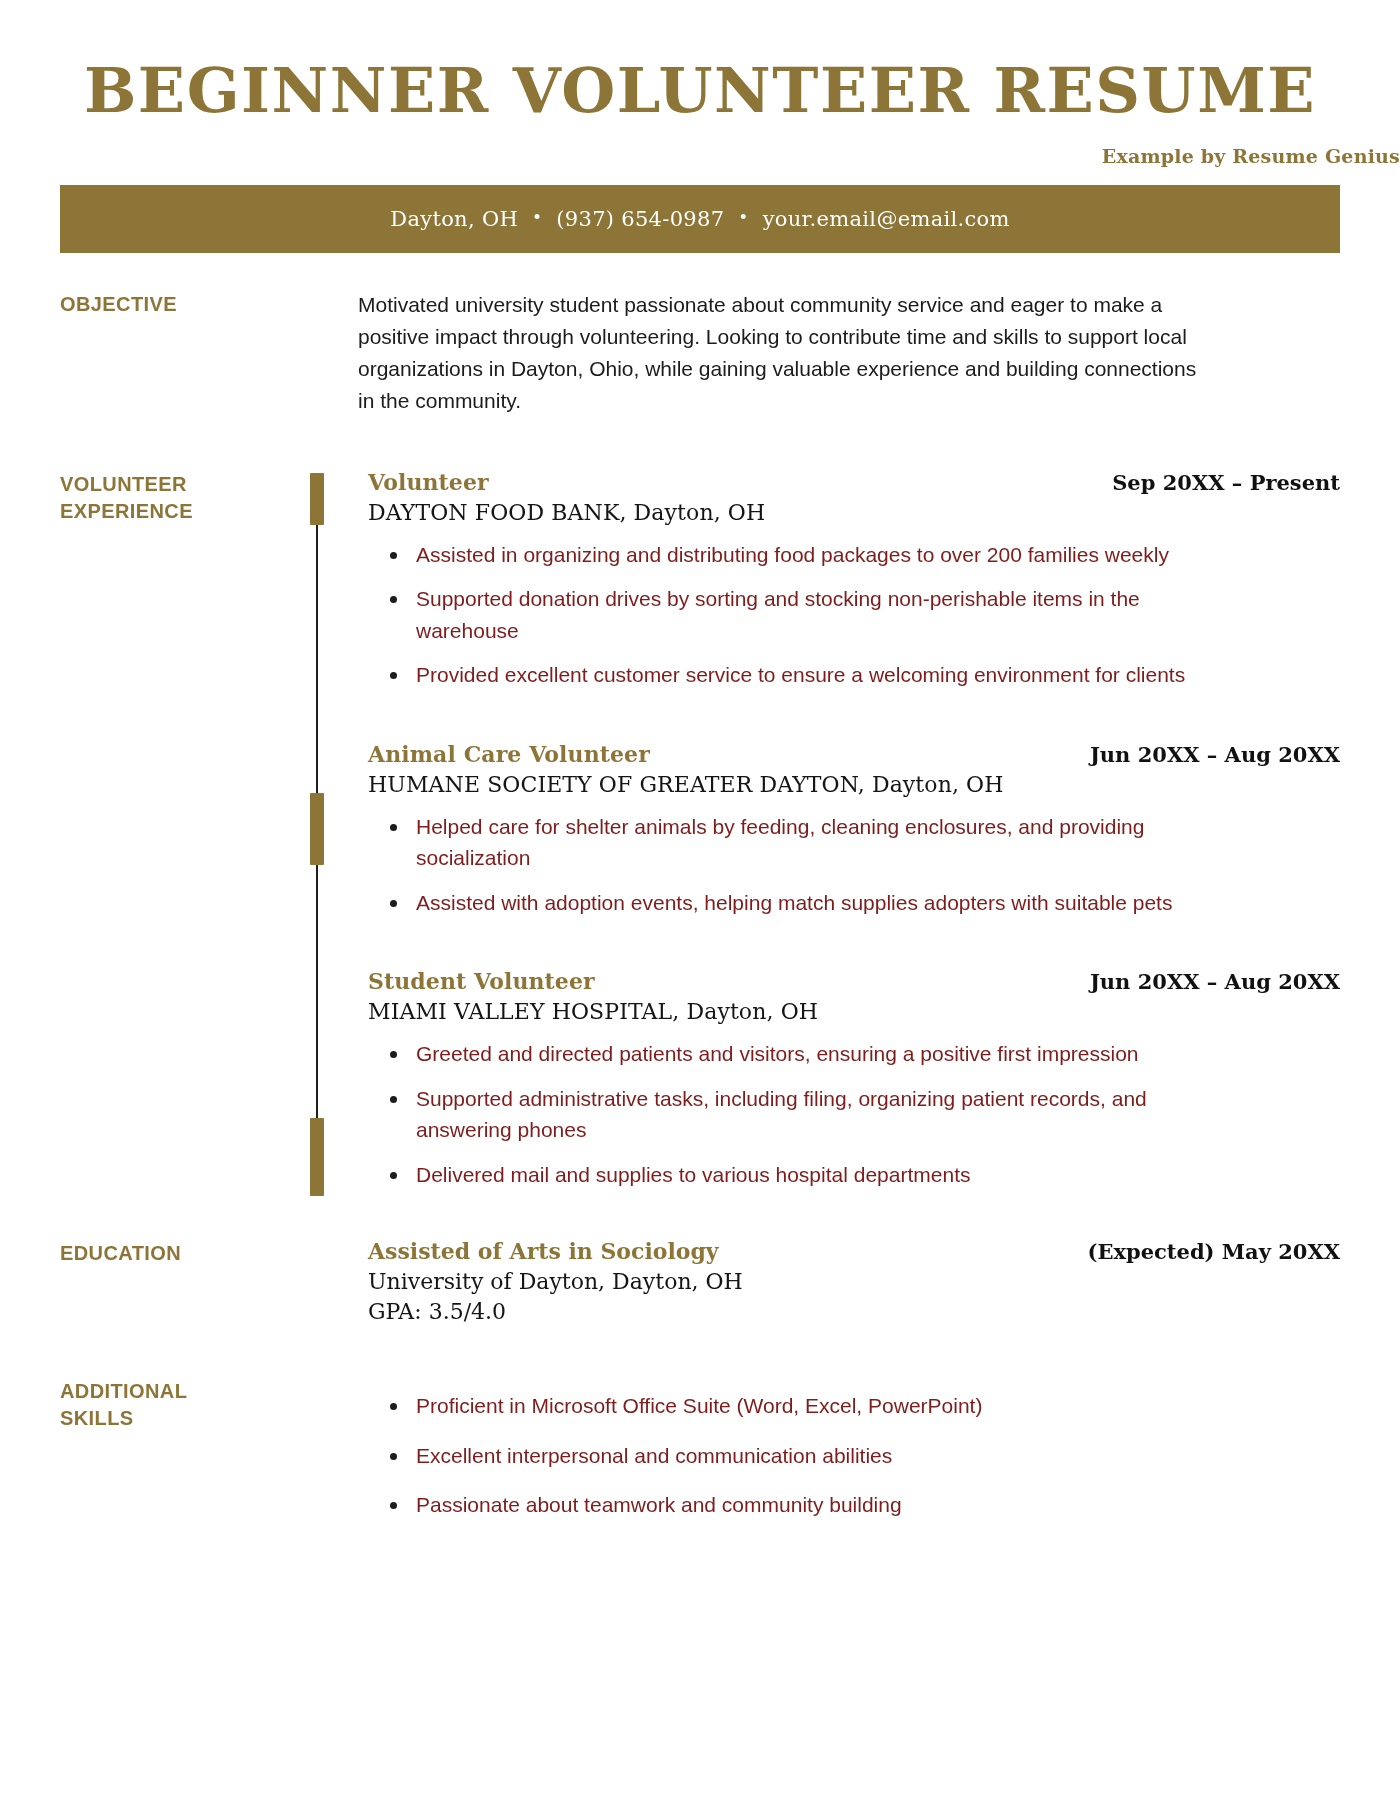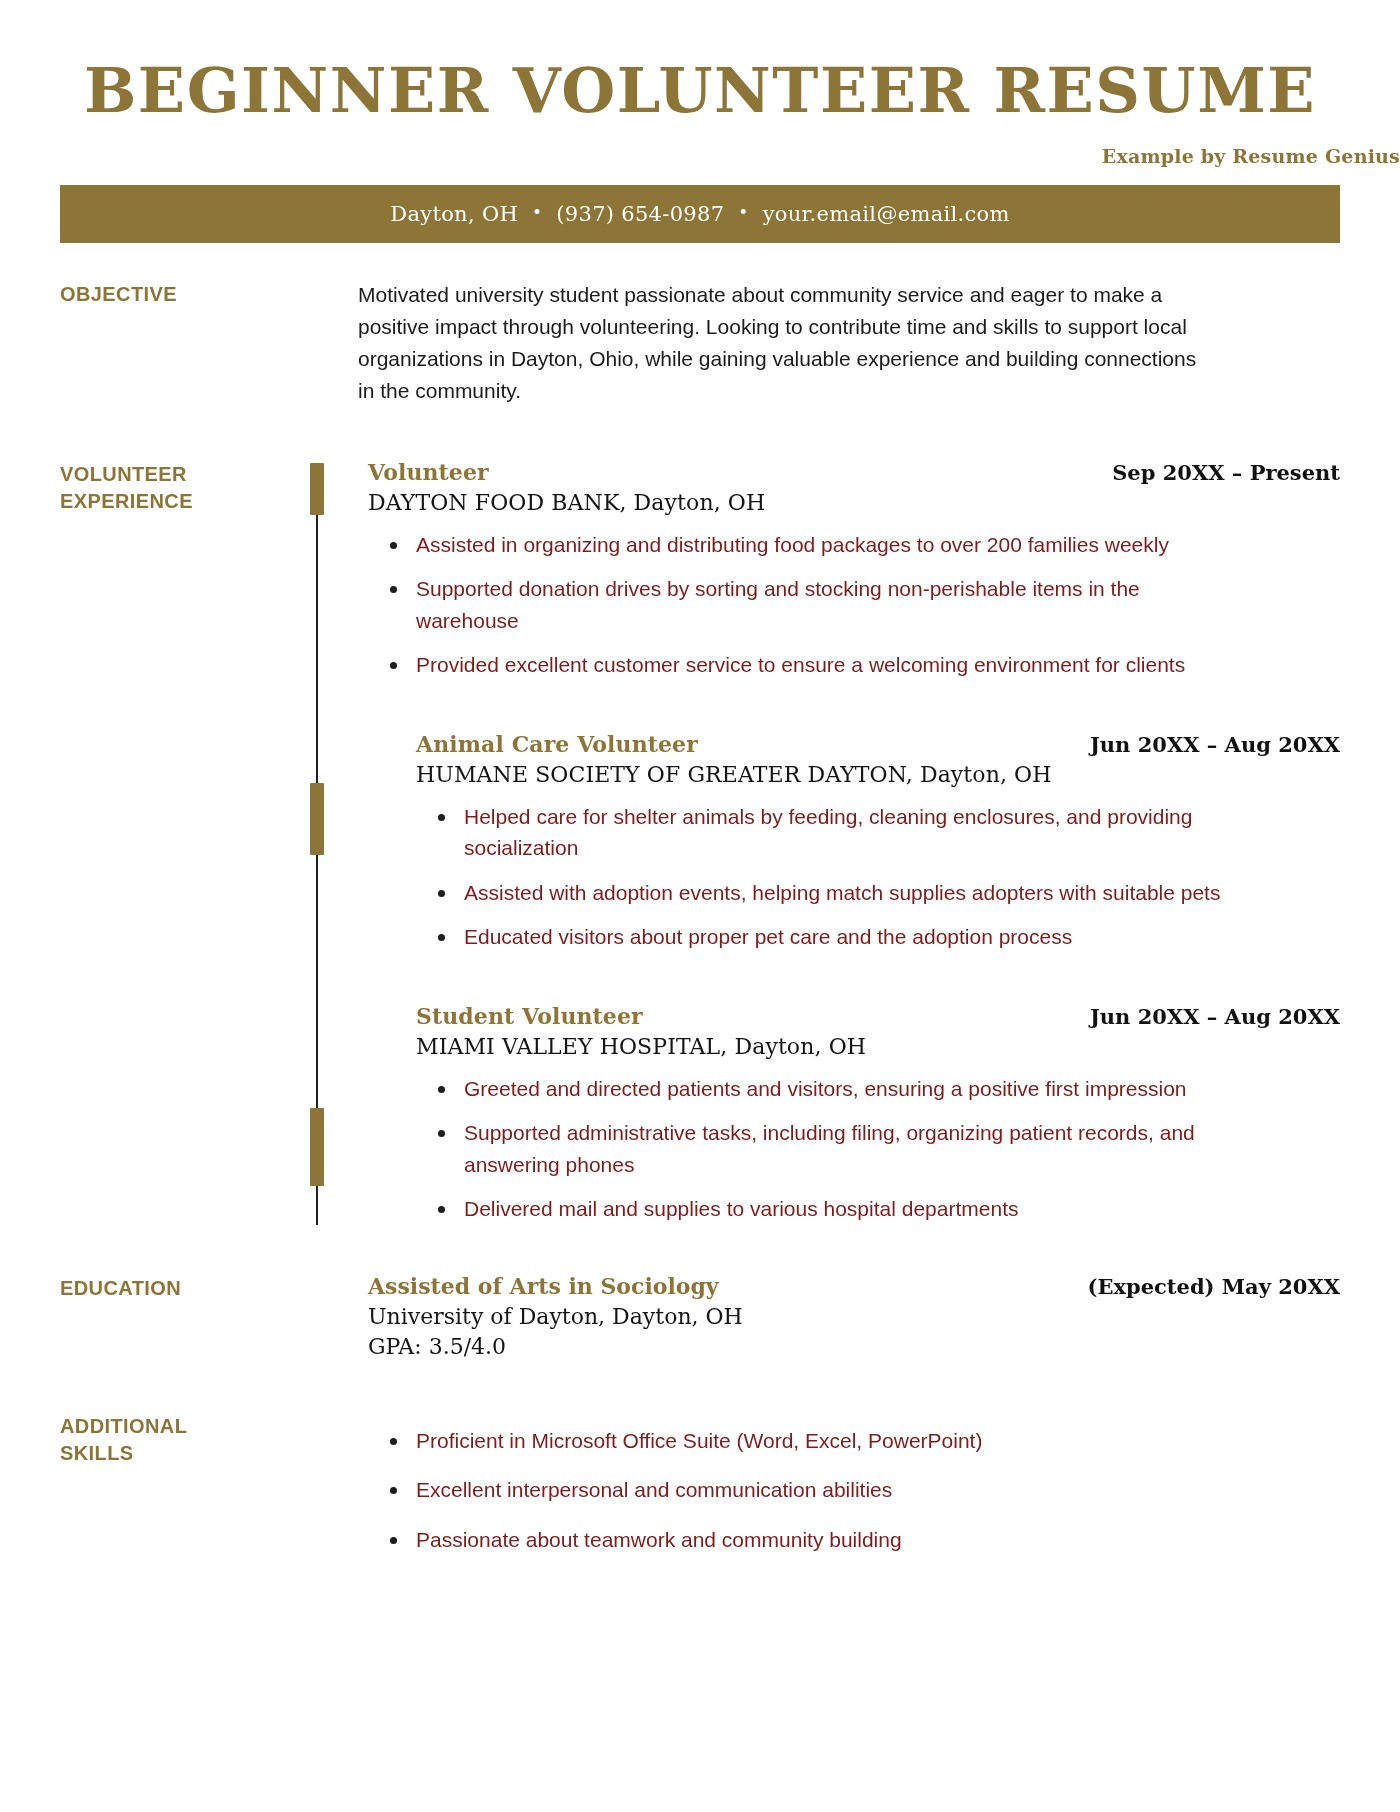"Dayton, OH" .contact-bar { height: 58px -> 68px }
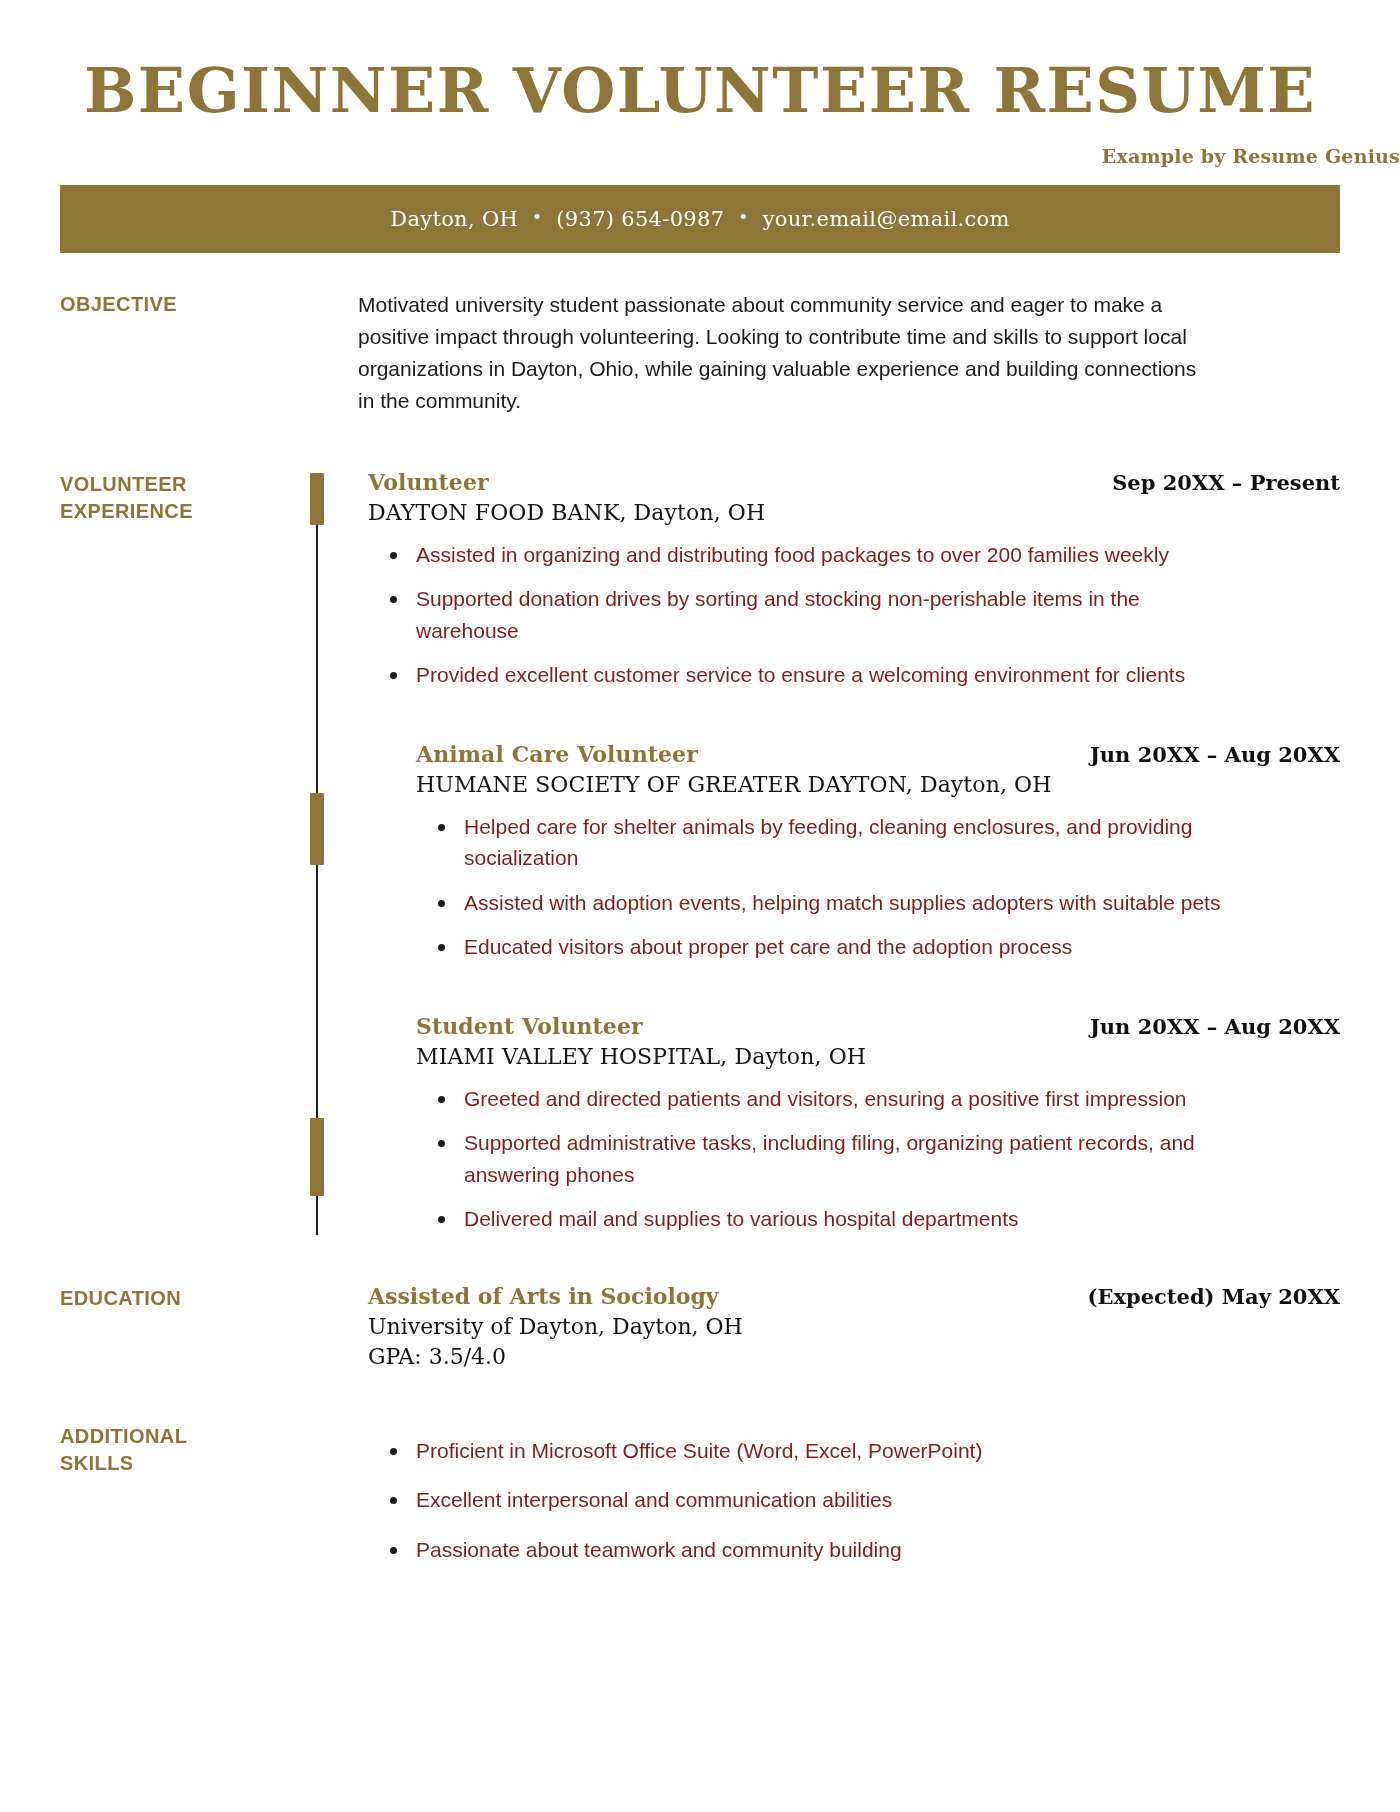"Animal Care Volunteer" .job + .job { margin-left: 48px -> none }
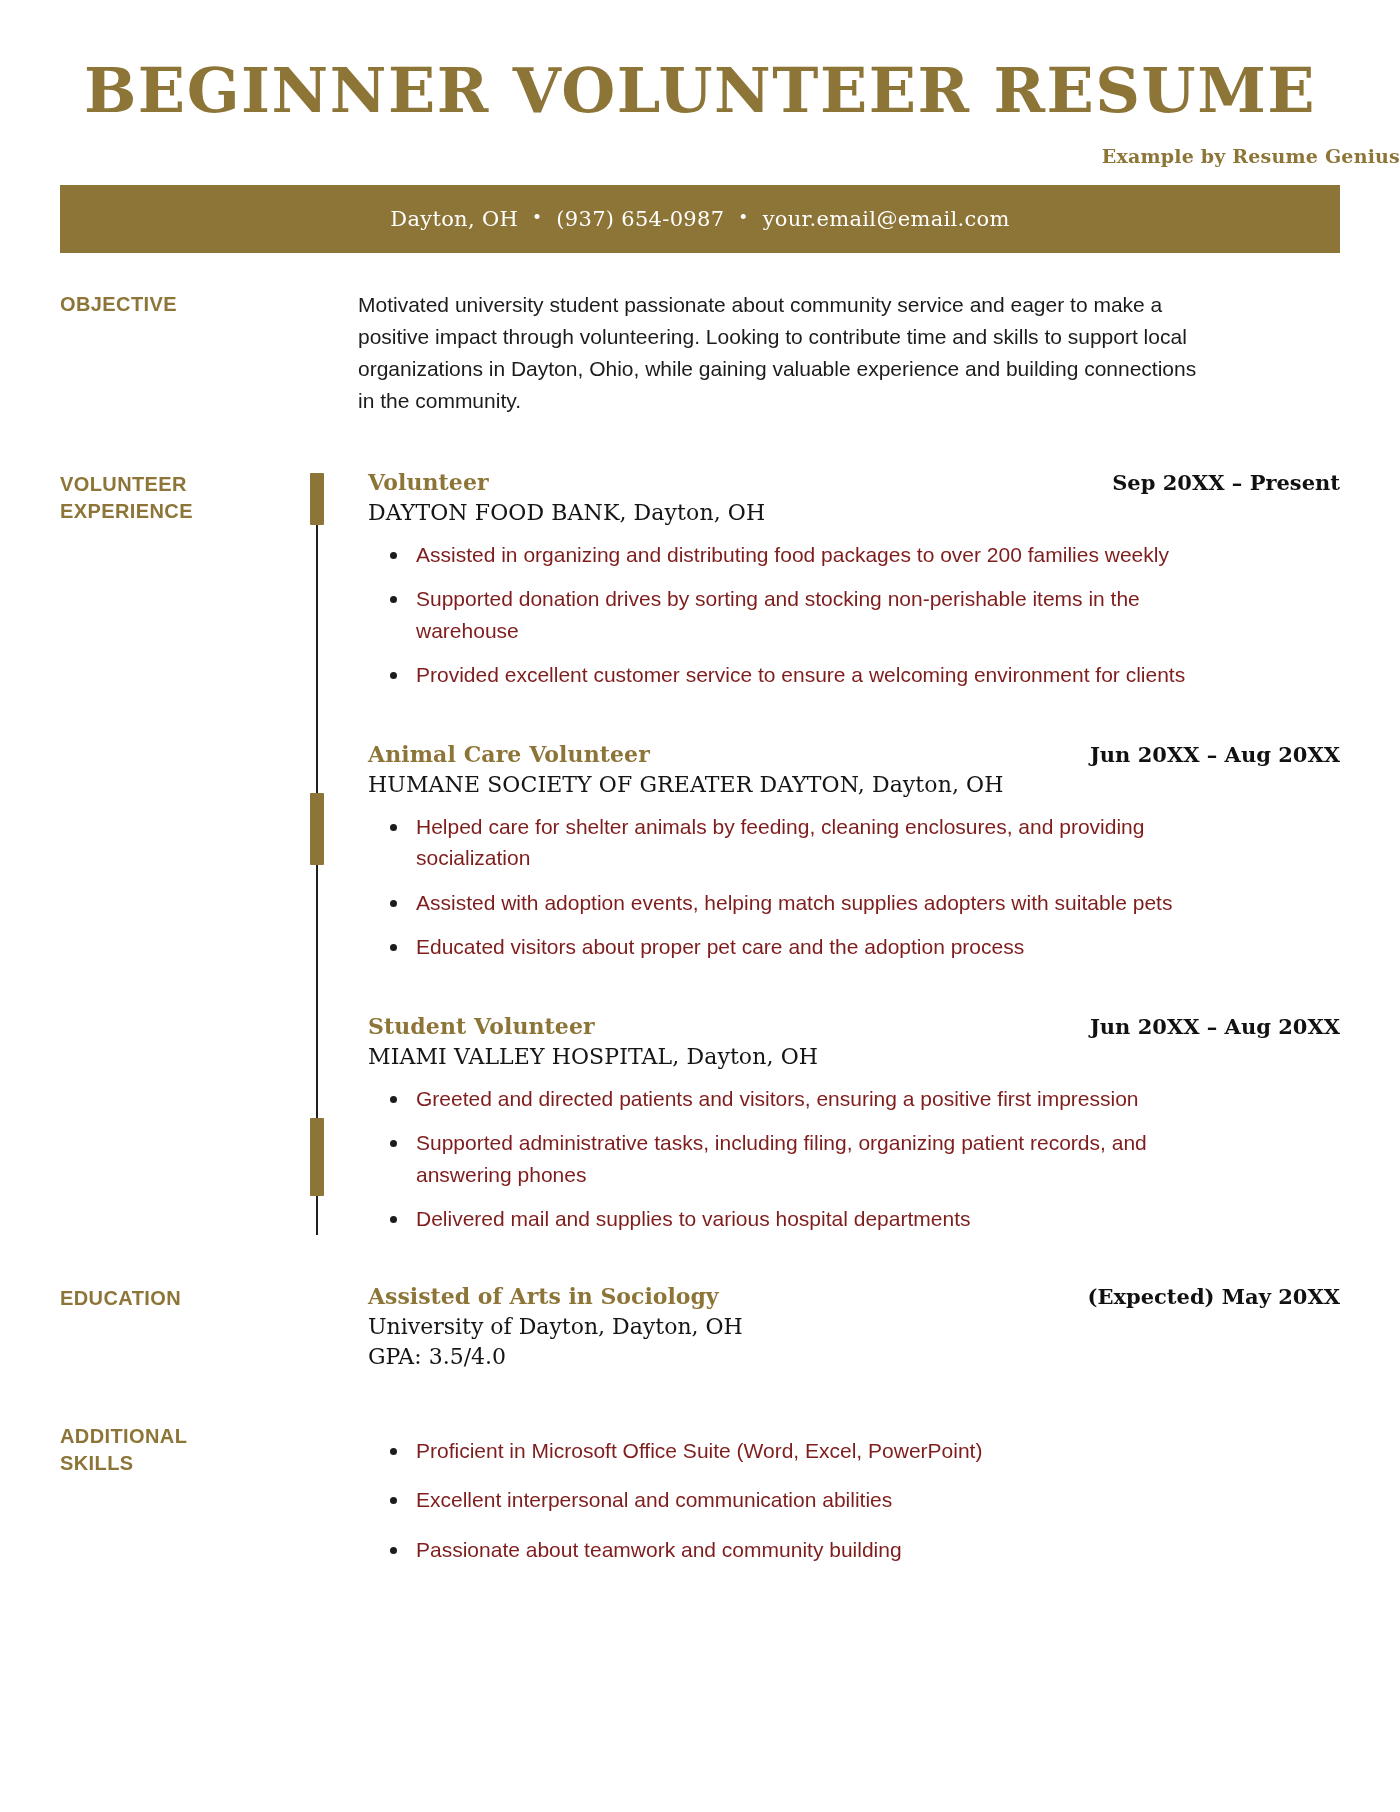"Educated visitors about proper pet" li { html: <li>Educated visitors about proper pet care and the adoption process</li> -> none }
